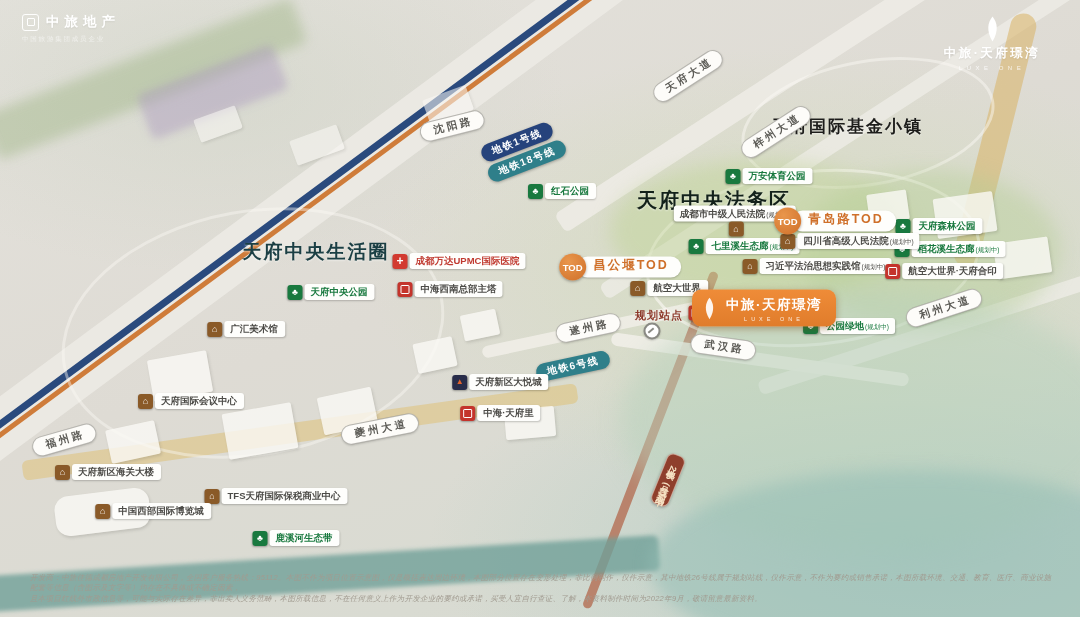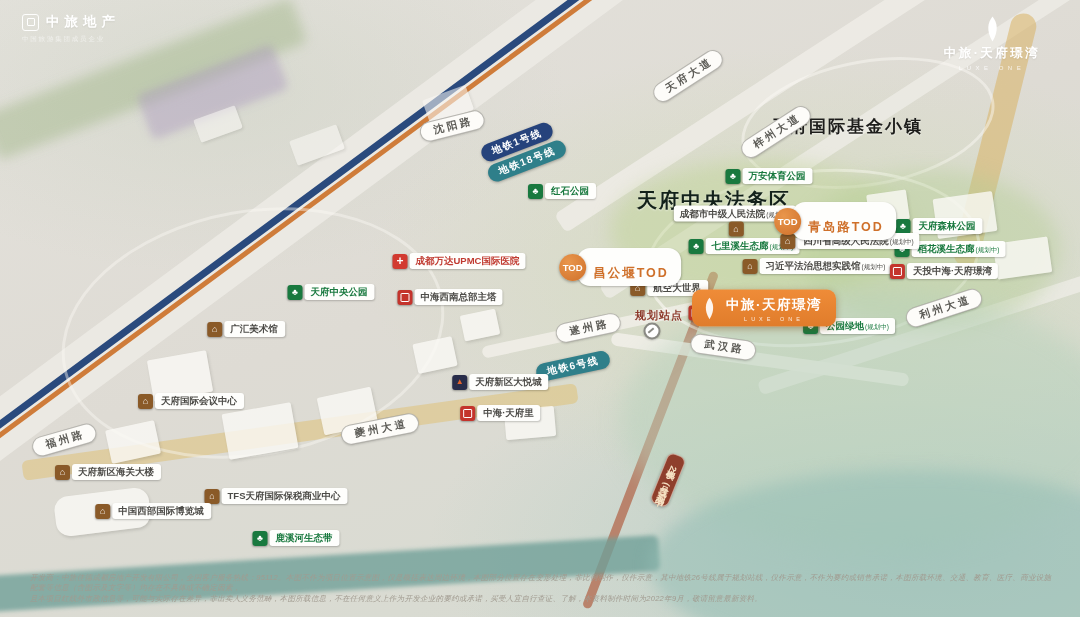"青岛路TOD" .tod .pill { padding: 17px 12px 4px 16px -> 0 12px 4px 16px }
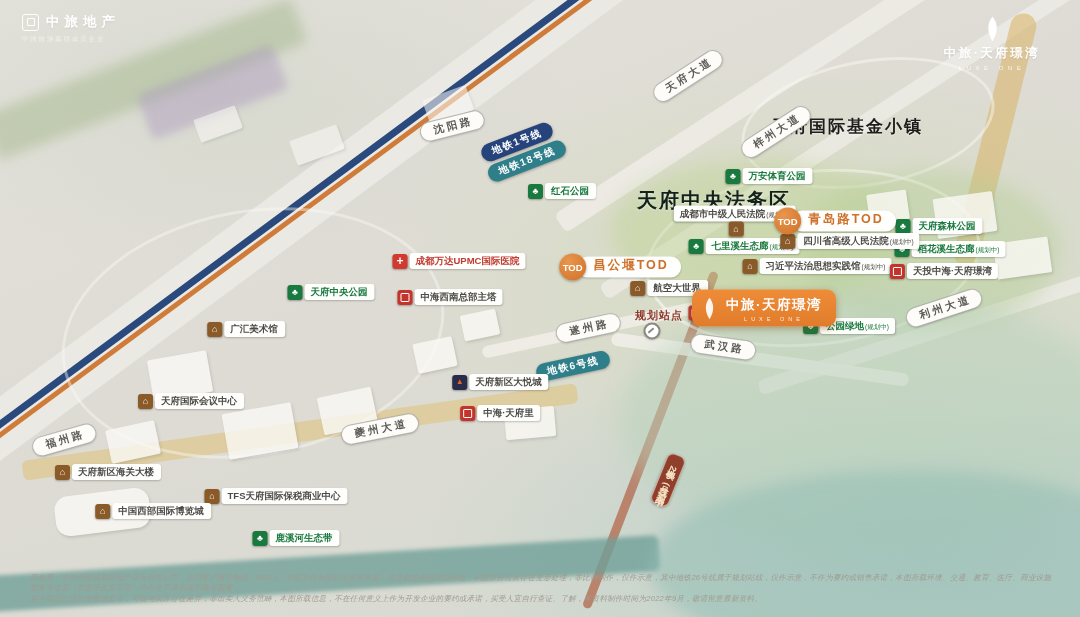"天府中央生活圈" div.area { html: none -> <div>天府中央生活圈</div> }
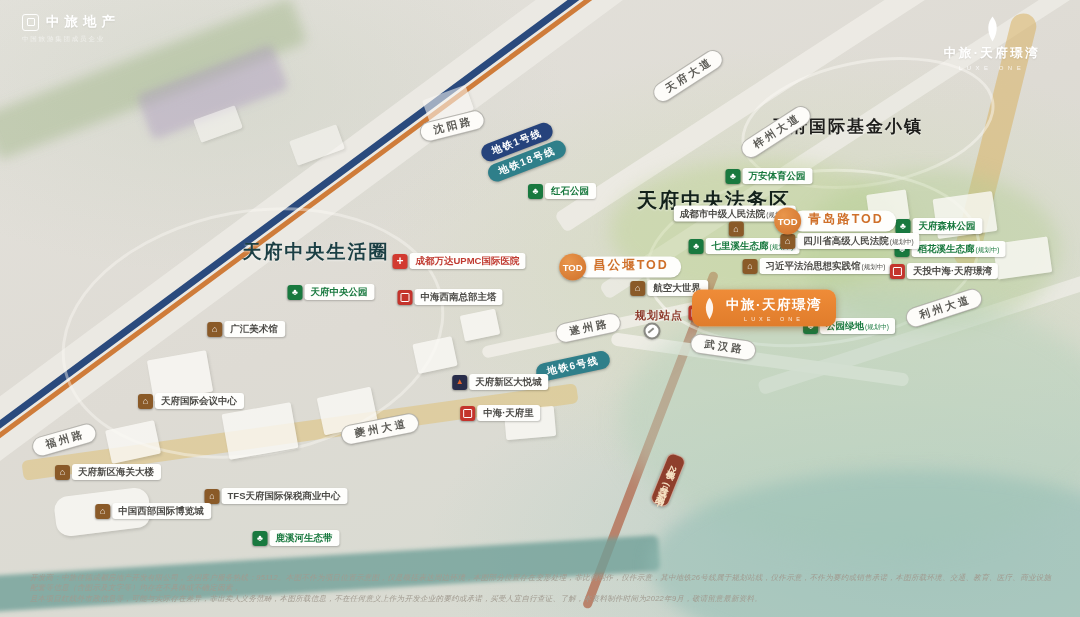"天投中海·天府璟湾" span { text: 天投中海·天府璟湾 -> 航空大世界·天府合印 }
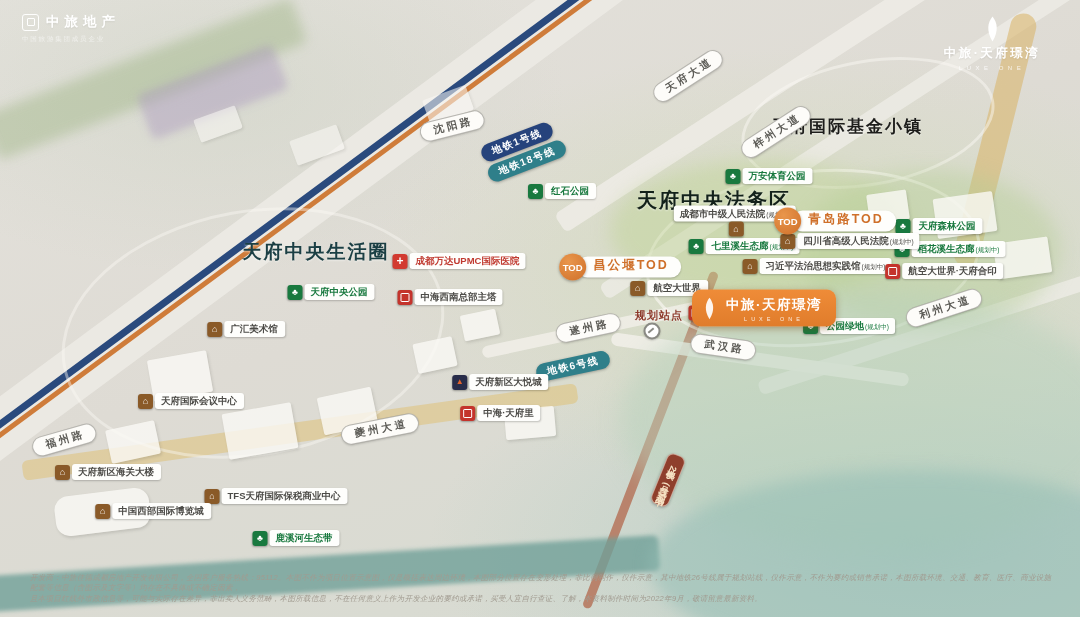"中海西南总部主塔" div.poi { top: 297px -> 289px }
